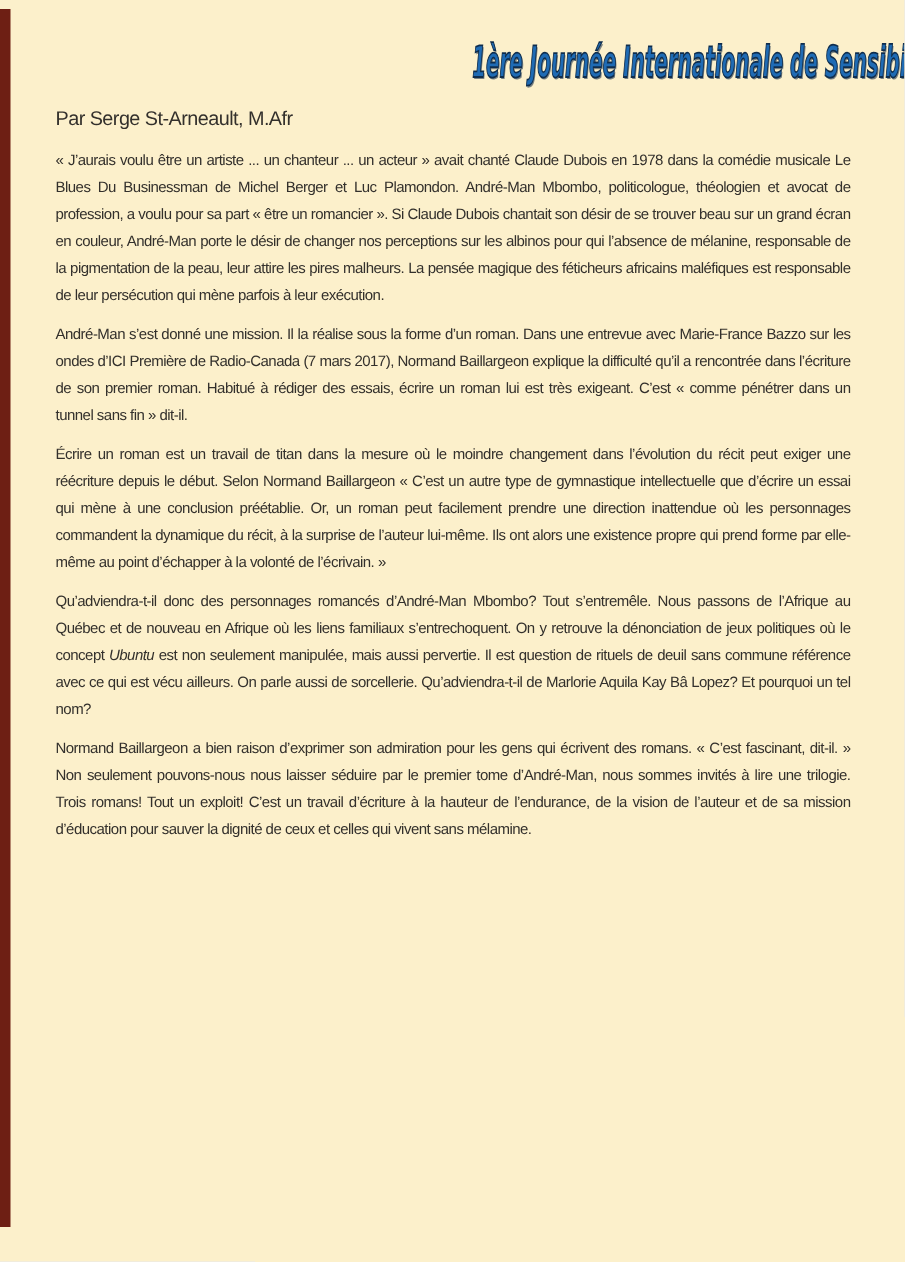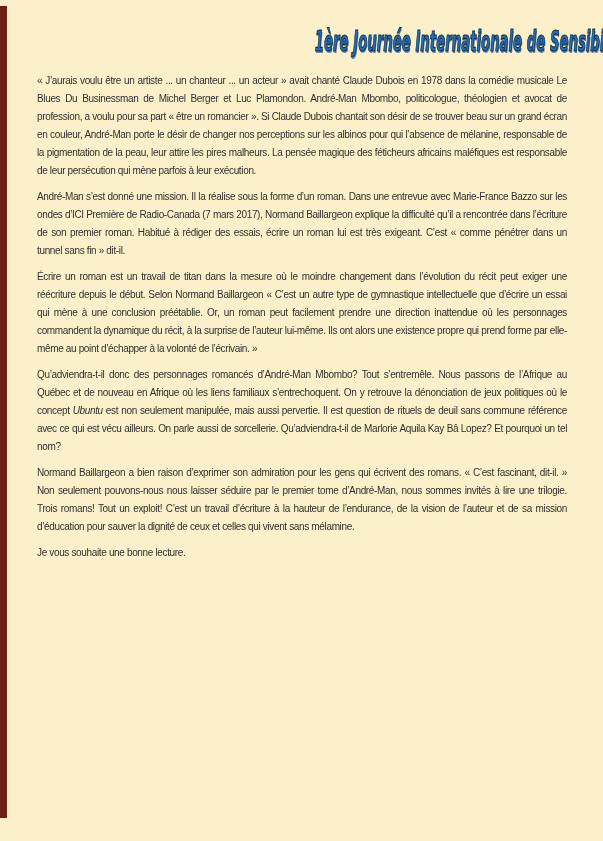"Par Serge St-Arneault, M.Afr" p.byline { html: none -> <p>Par Serge St-Arneault, M.Afr</p> }
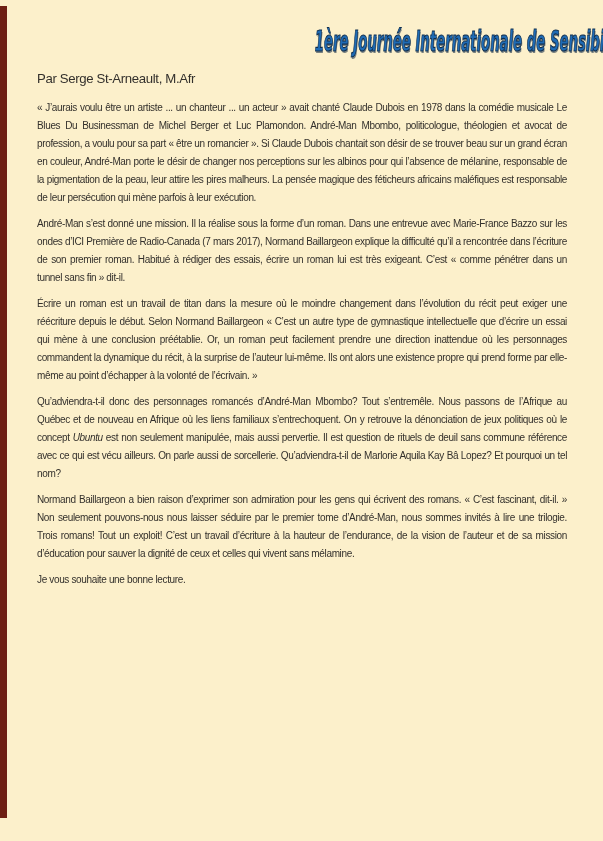"Je vous souhaite une bonne" p { html: <p>Je vous souhaite une bonne lecture.</p> -> none }
